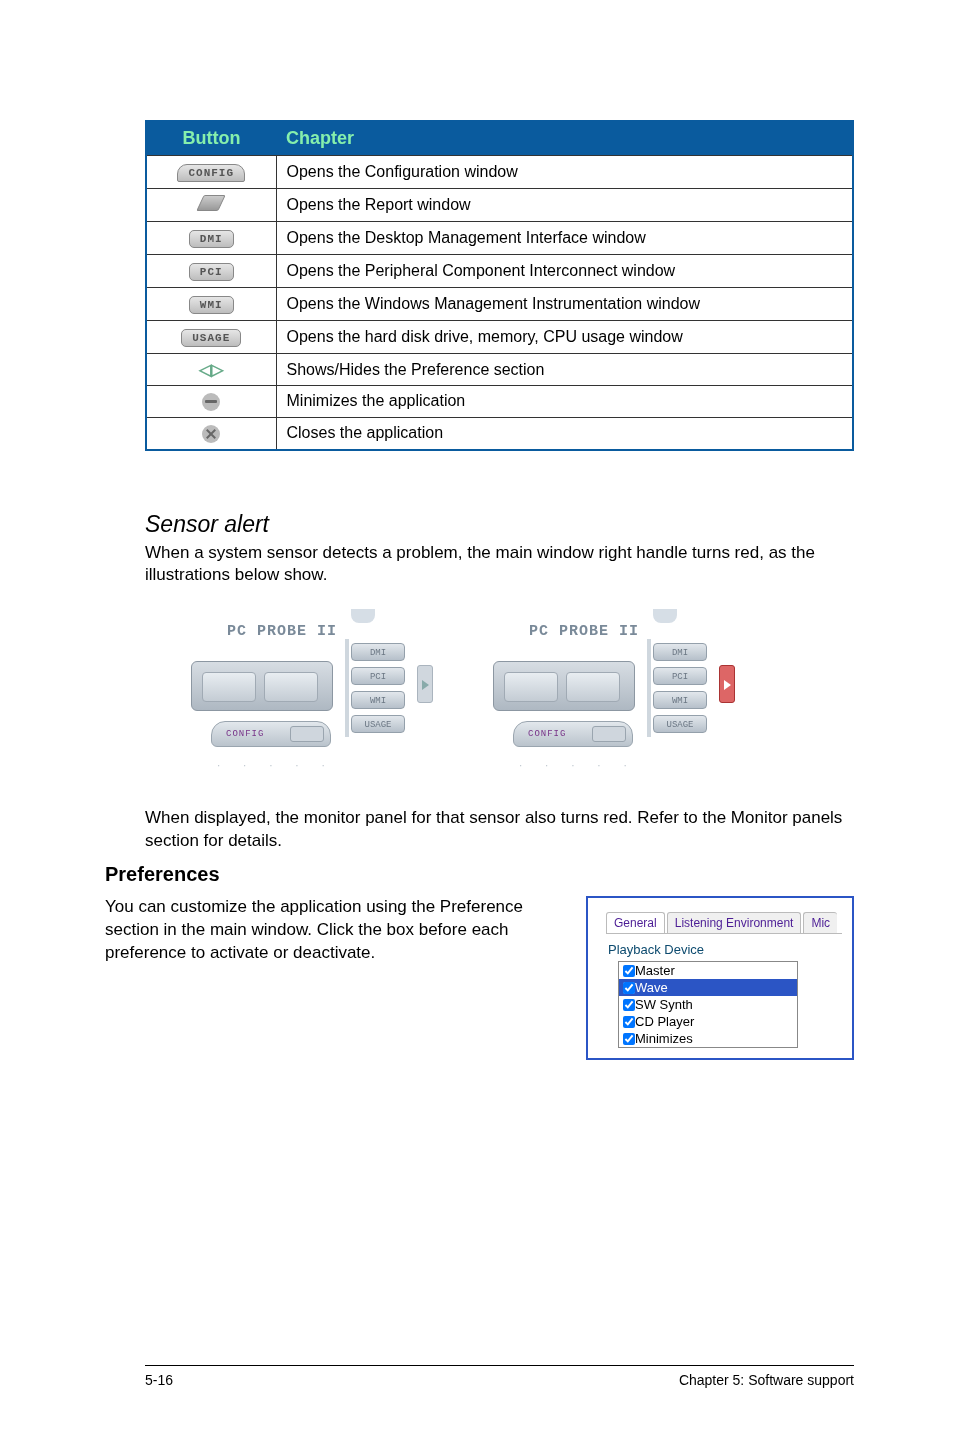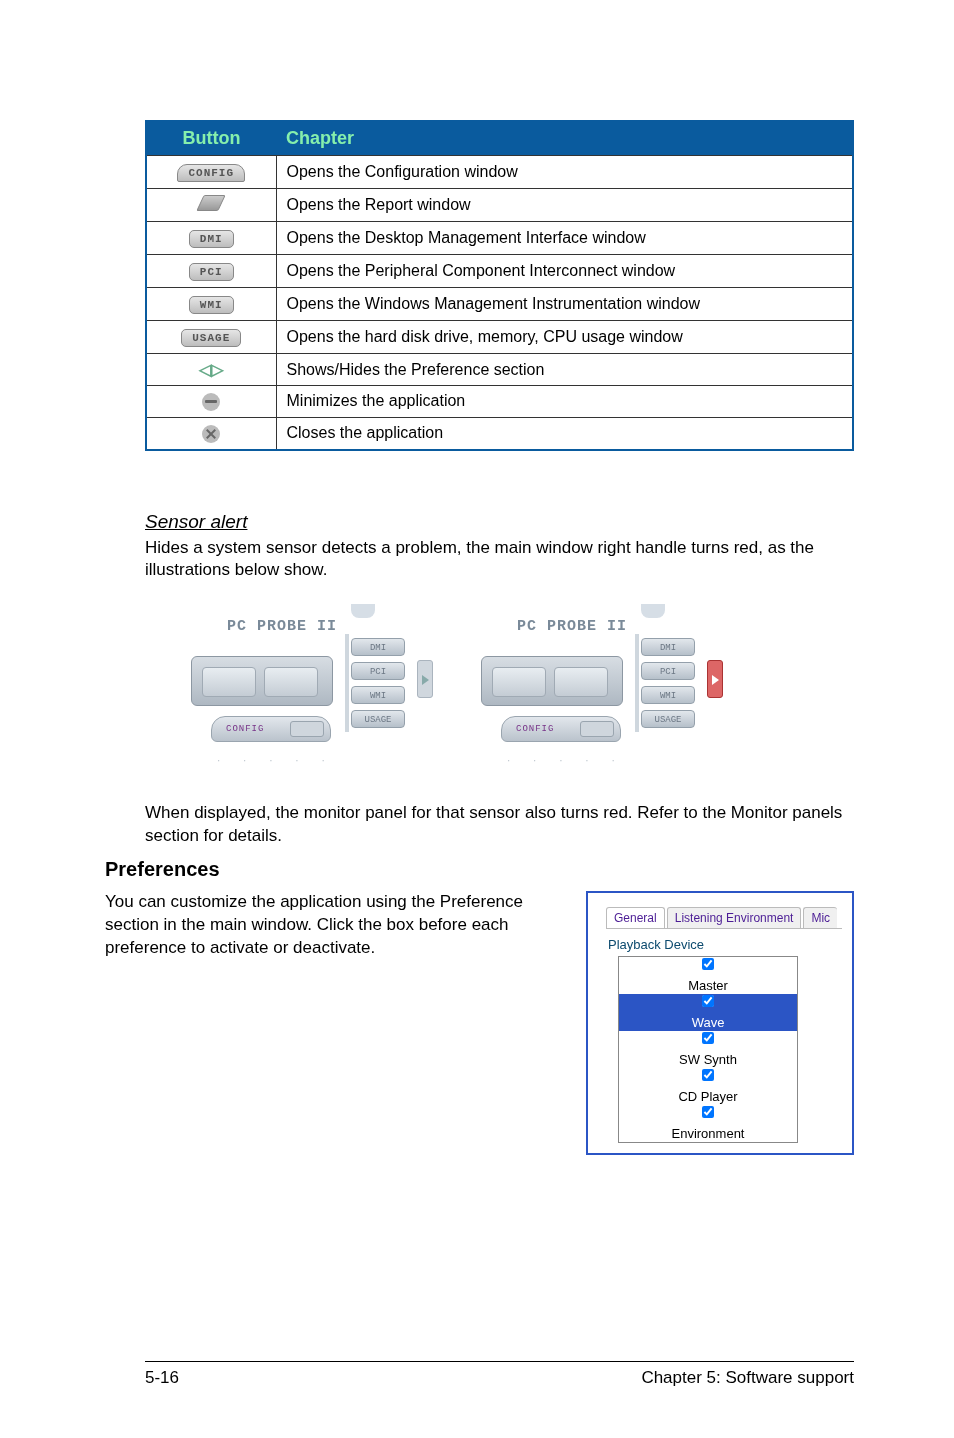"Sensor alert" .sub-u { font-size: 19px -> 23px; text-decoration: underline -> none }
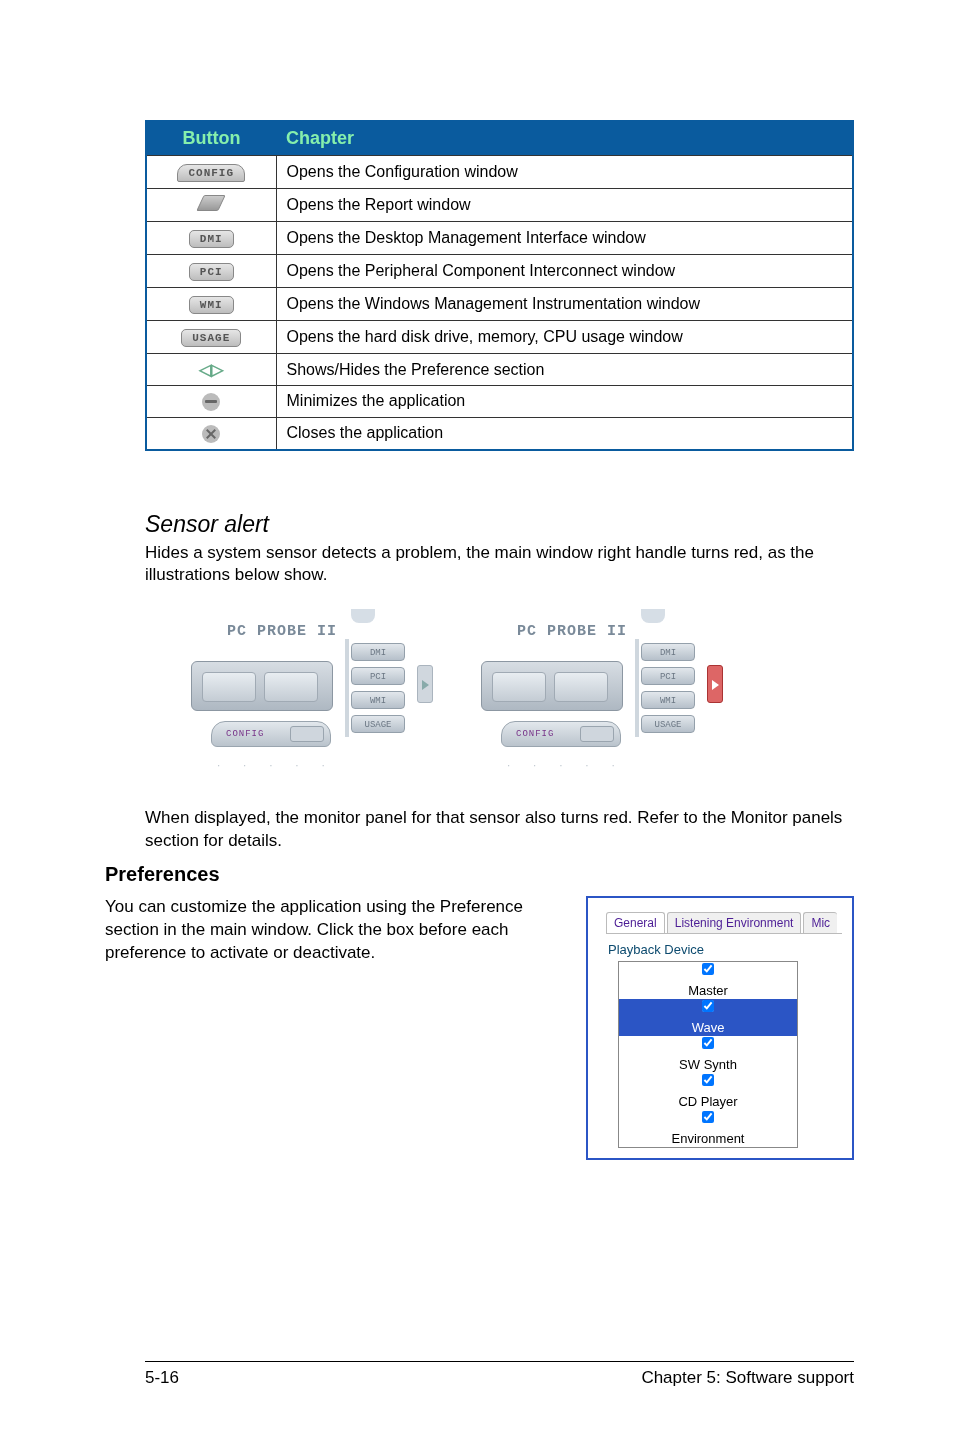"Hides a system sensor detects" div.body-text { text: Hides -> When }
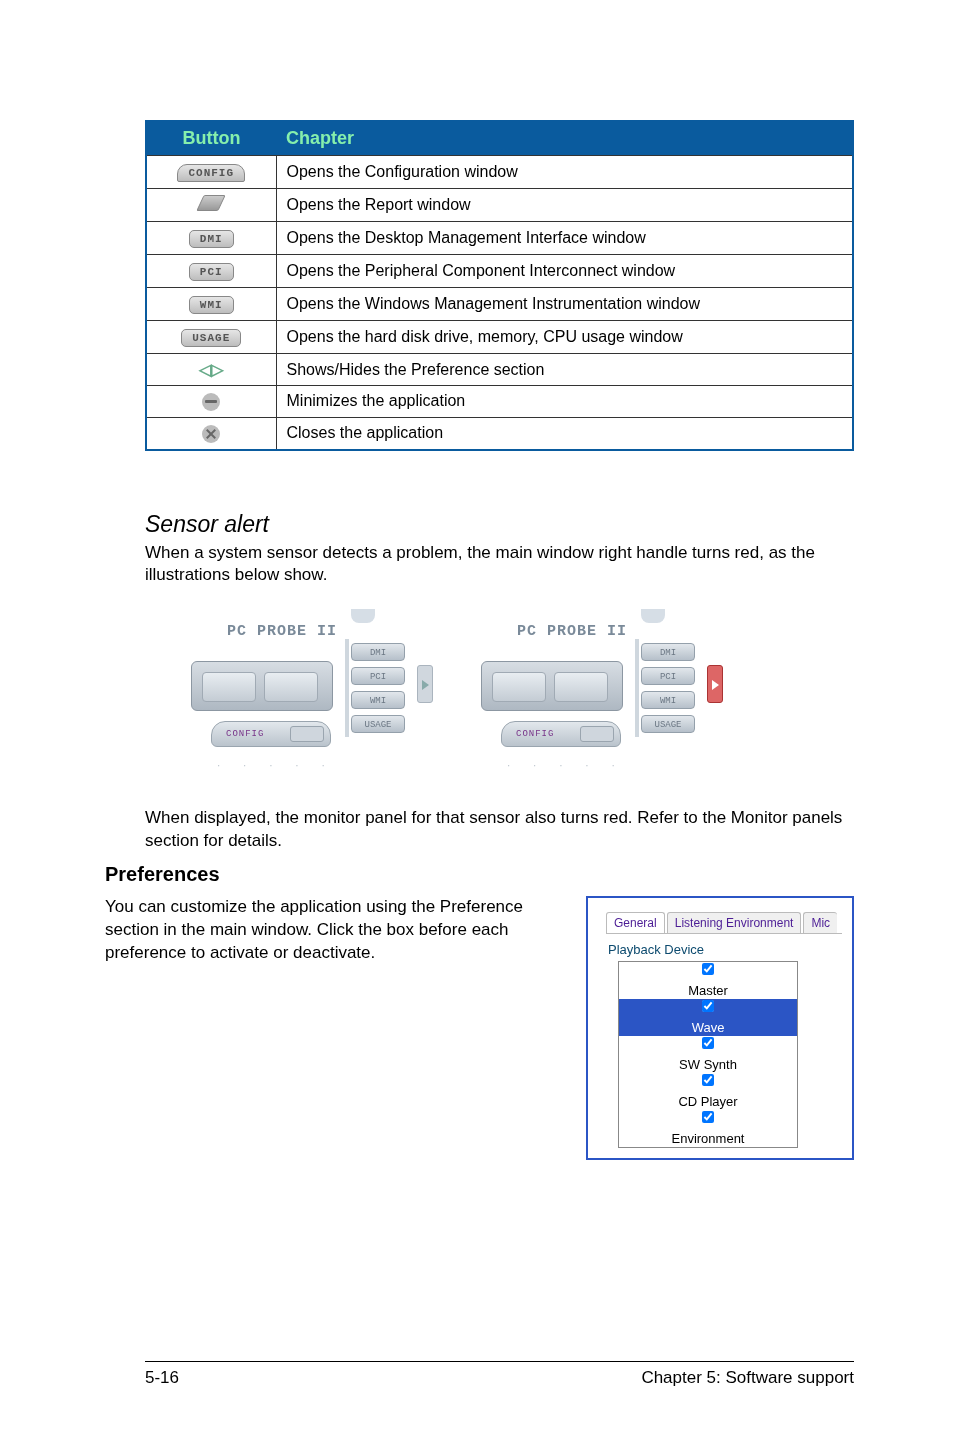"PC PROBE II" .probe-row { gap: 40px -> 52px }
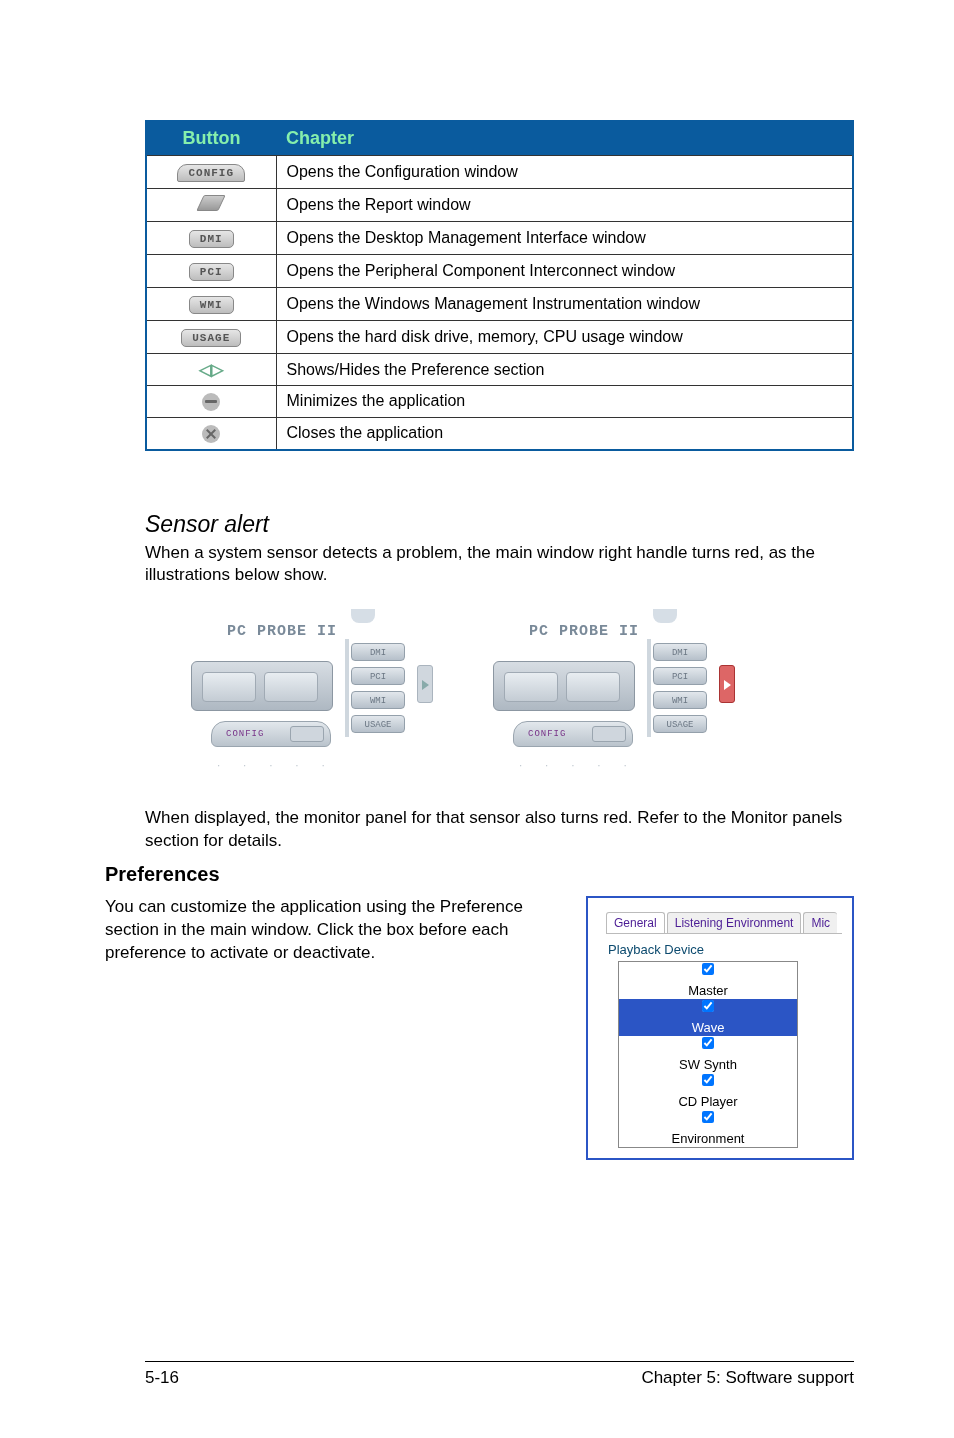"Master" .listbox .row { flex-direction: column -> none; gap: 8px -> 0 }
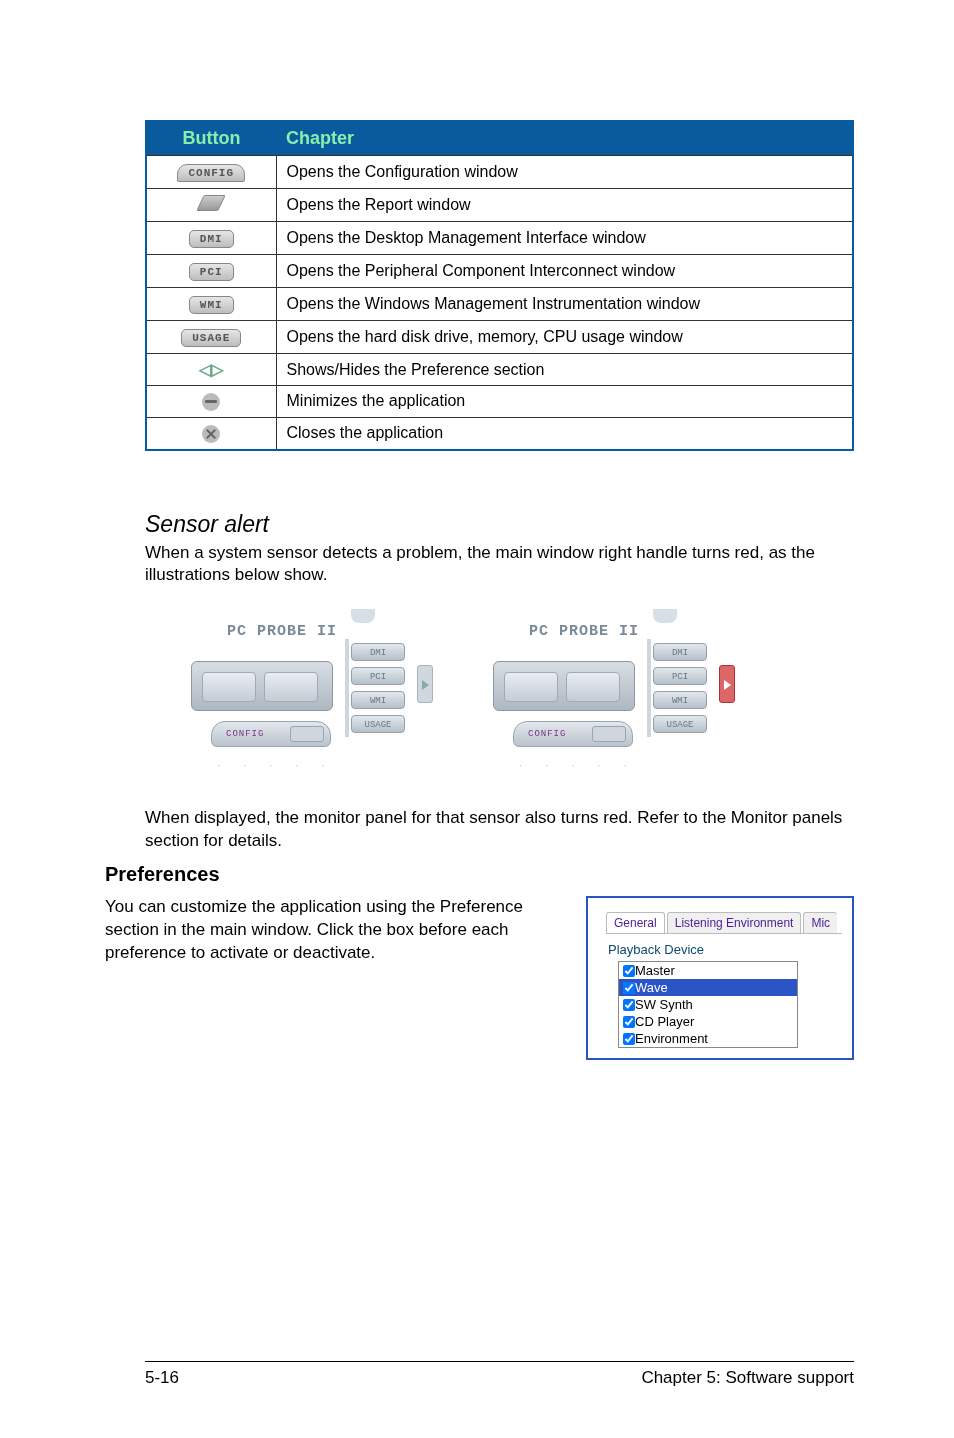"Environment" span { text: Environment -> Minimizes }
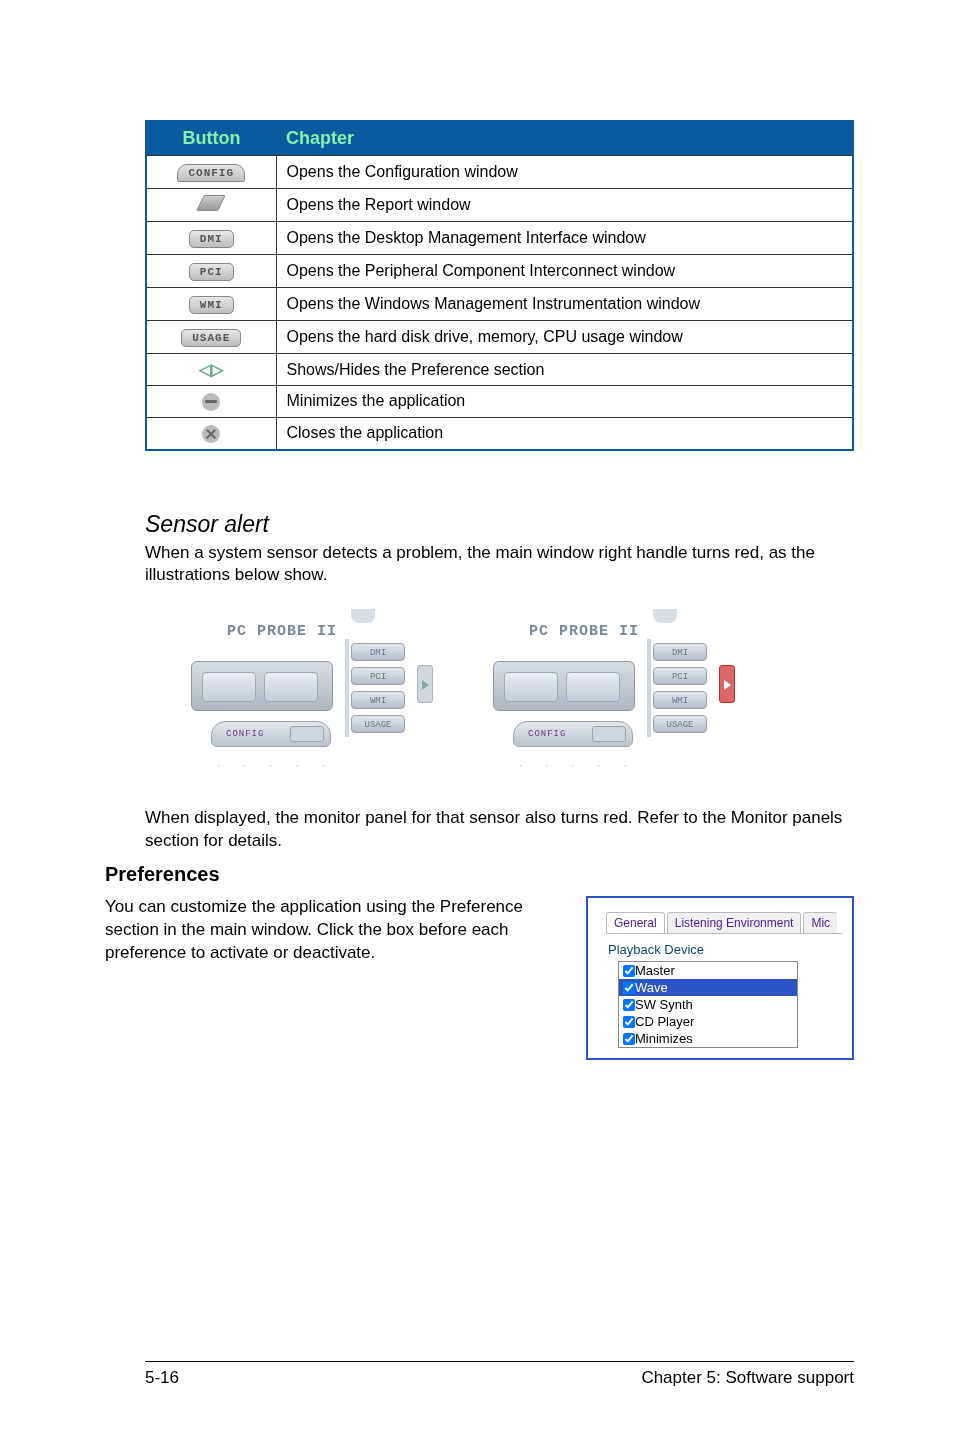"5-16" .footer { font-size: 17px -> 14px }
